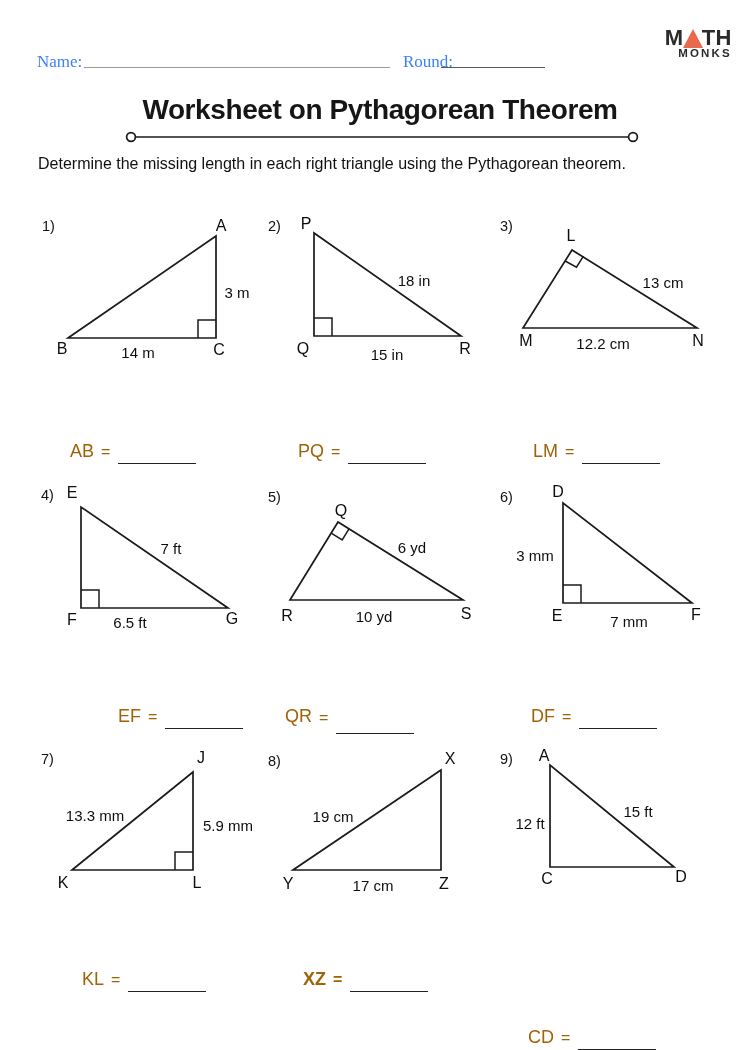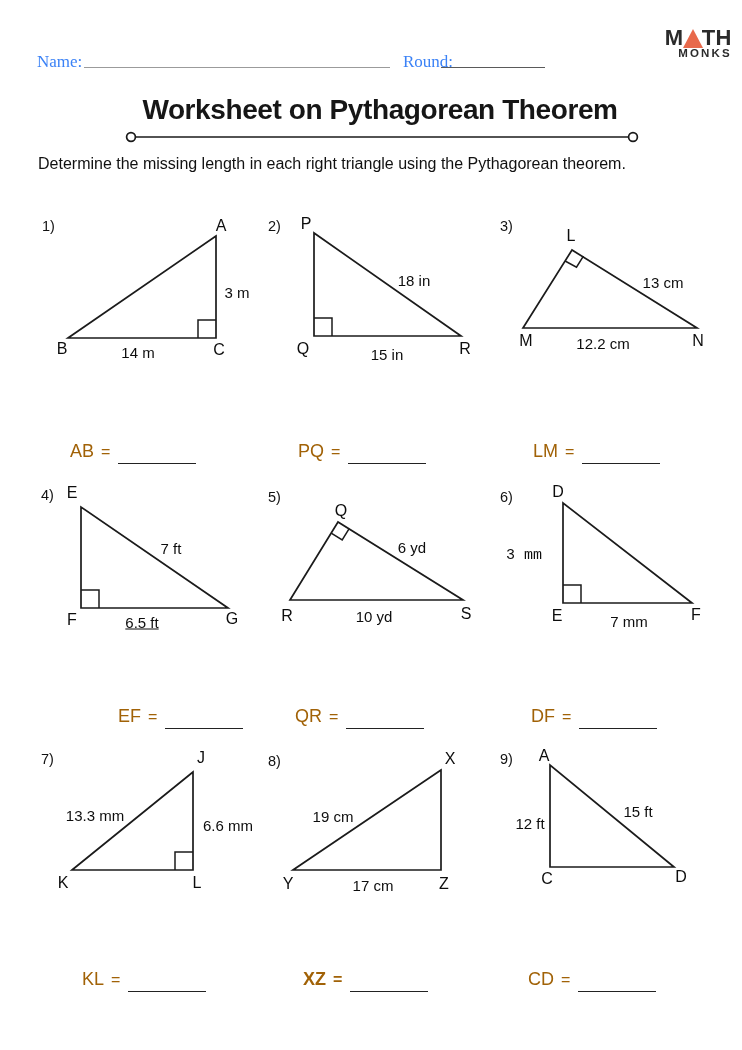"3 mm" span.slabel { font-family: Liberation Mono, monospace -> none; left: 29px -> 40px }
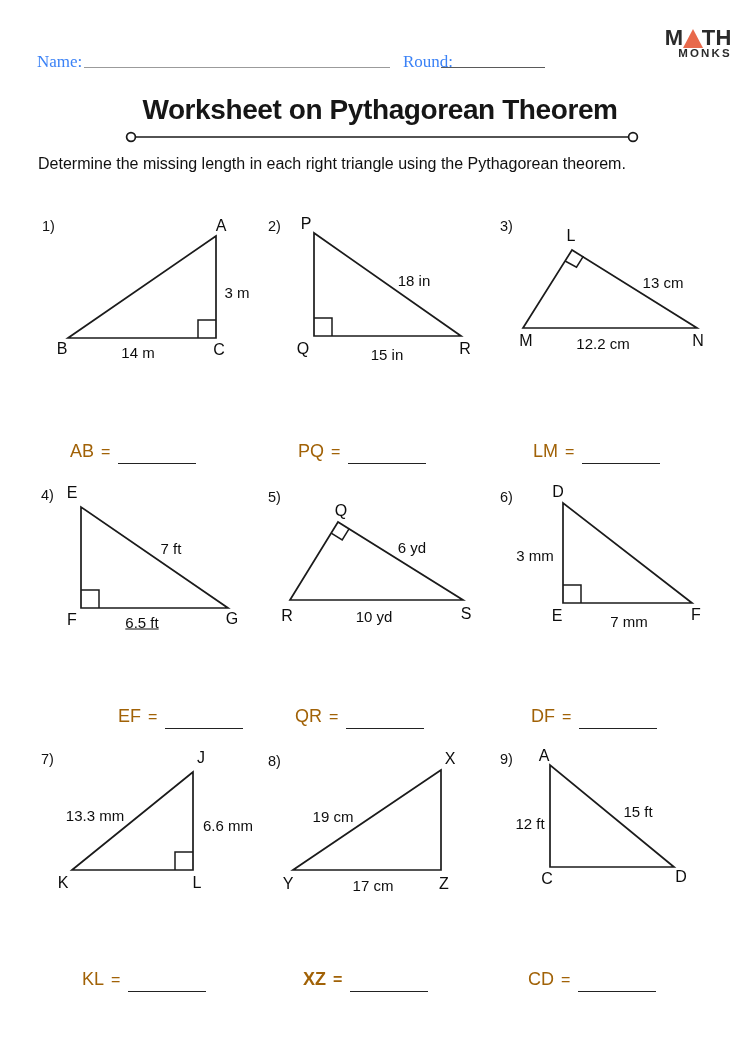"6.5 ft" span.slabel { left: 104px -> 92px; text-decoration: underline -> none }
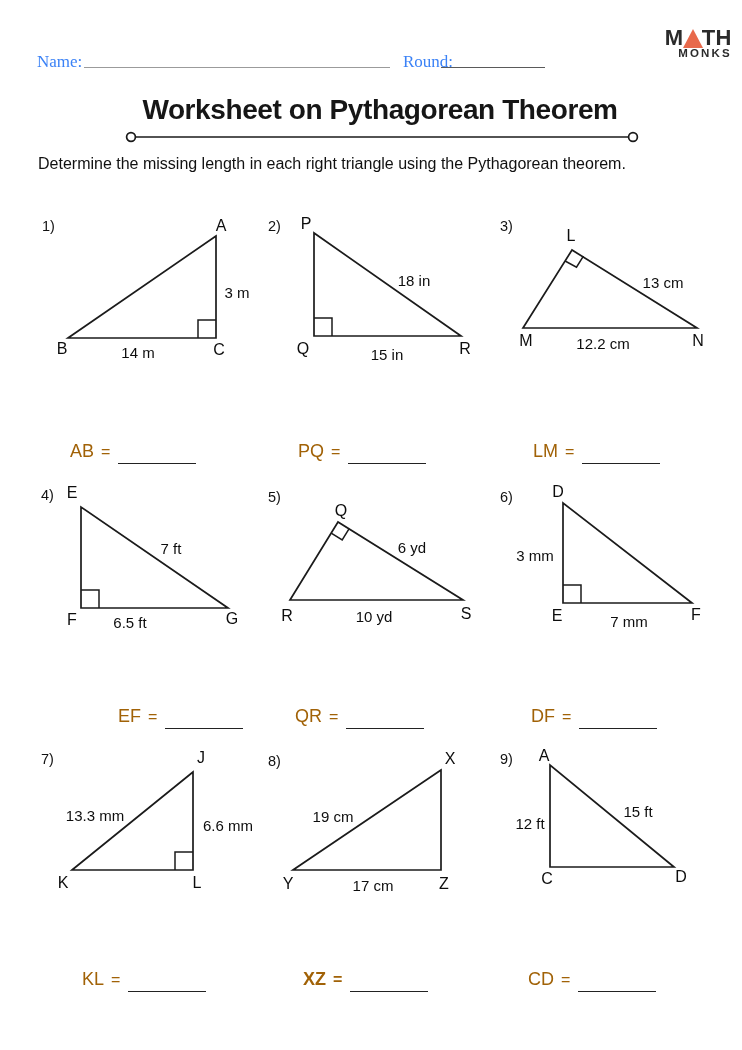"QR" div.answer { align-items: none -> flex-end; left: 295px -> 285px }
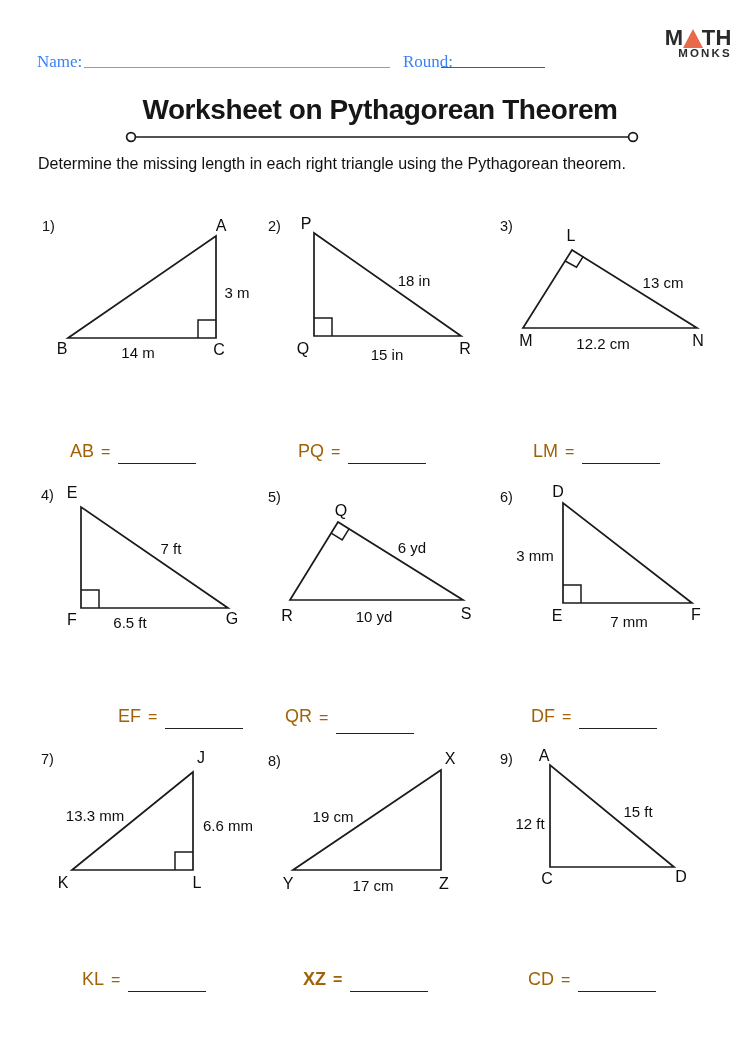"6.6 mm" span.slabel { text: 6.6 -> 5.9 }
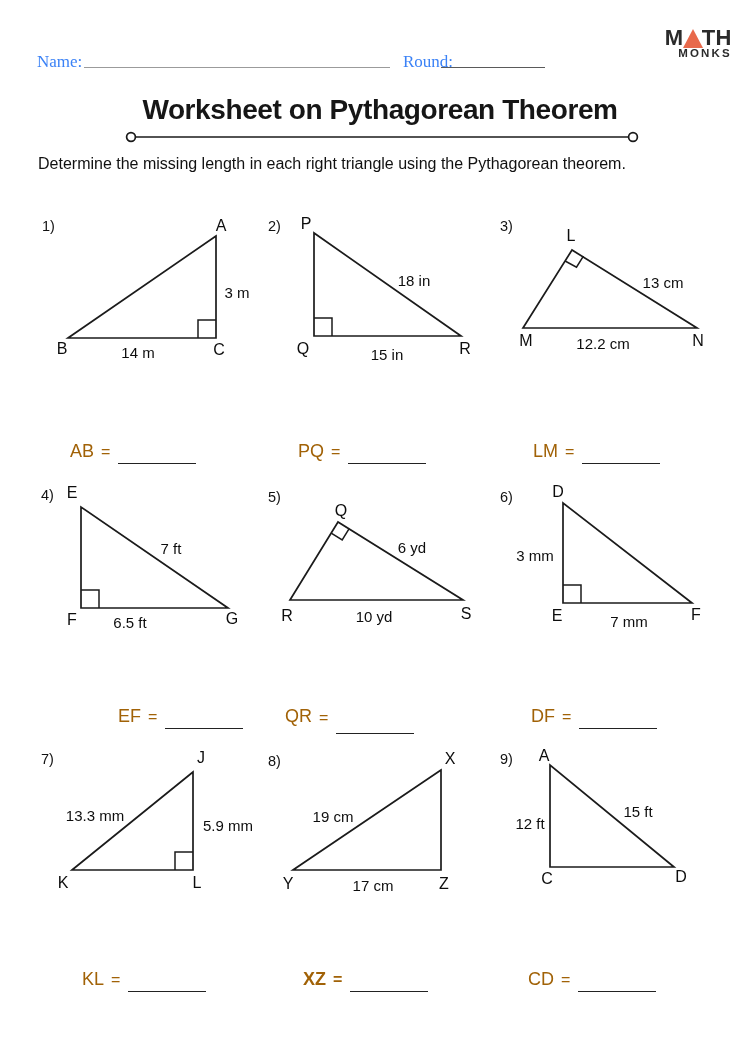"CD" div.answer { top: 969px -> 1027px }
